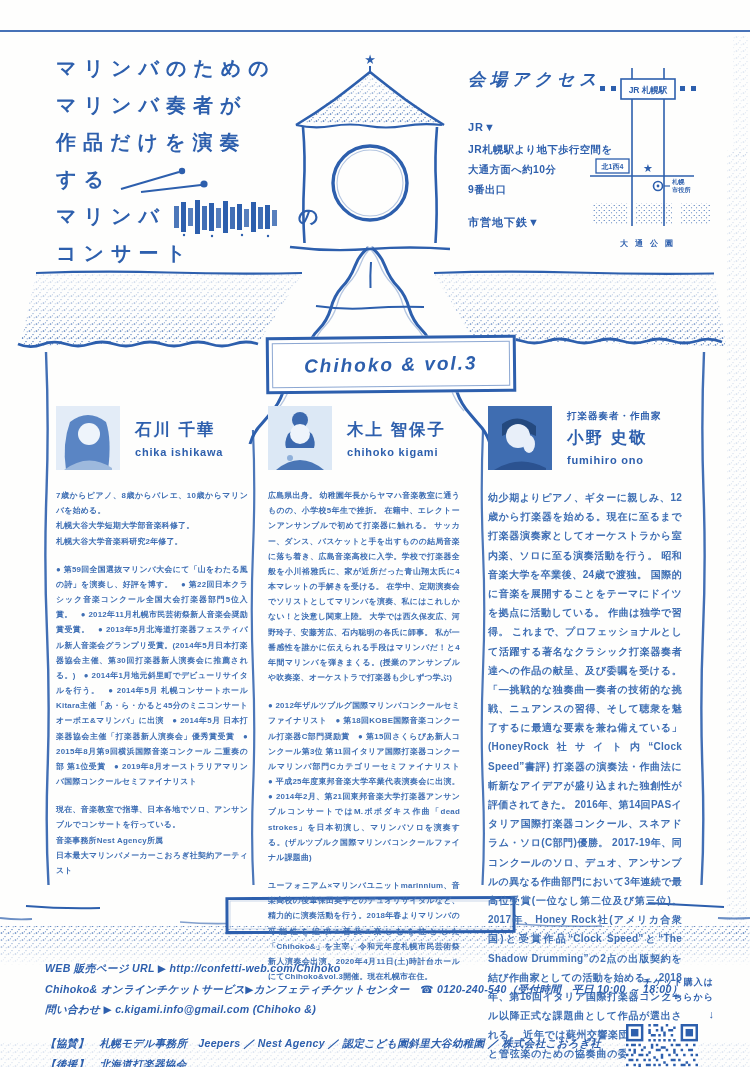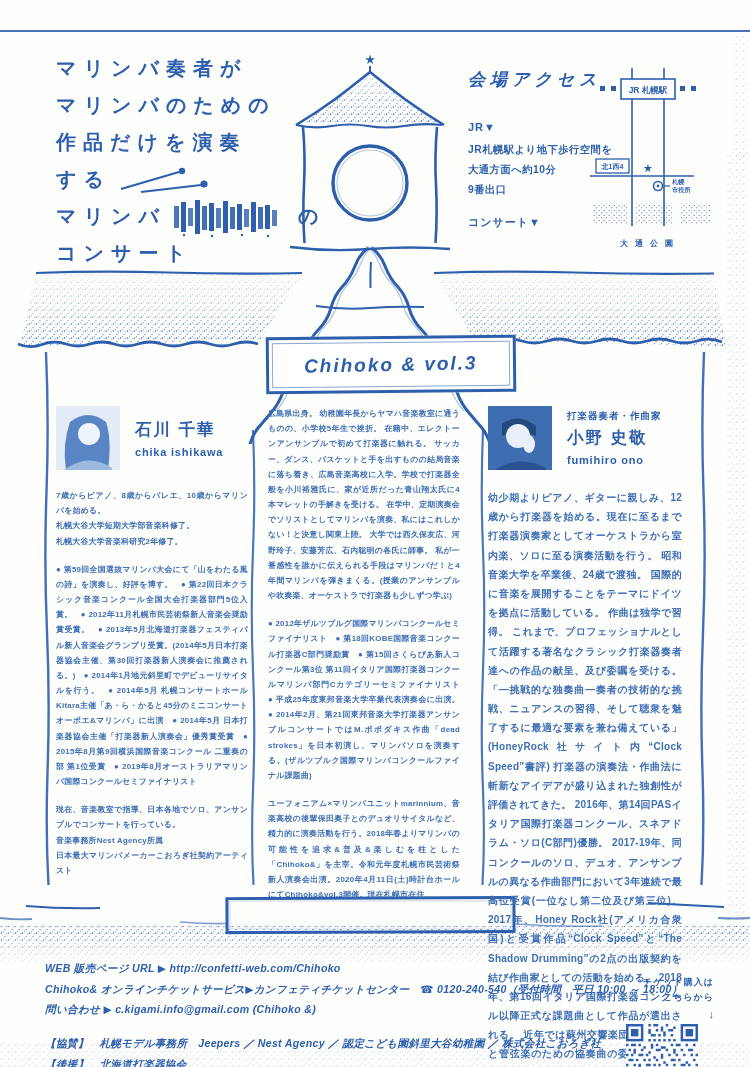"マリンバ奏者が" div.t-line { order: before "マリンバのための" -> after "マリンバのための" }
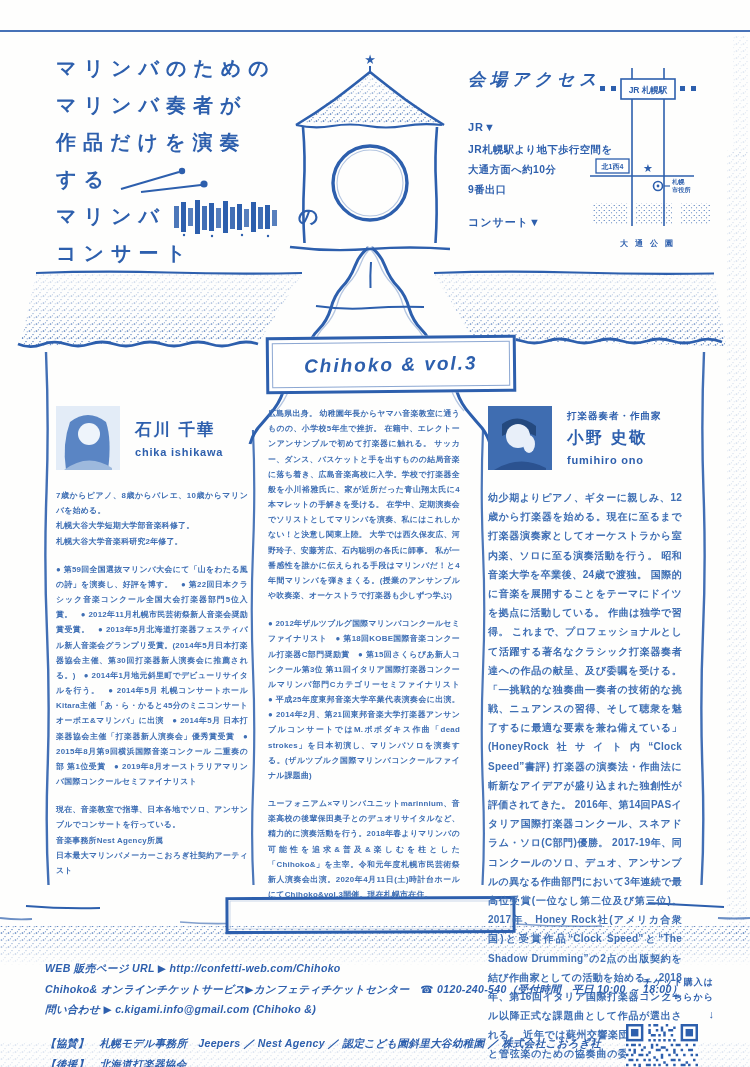"コンサート▼" div.acc-label { text: コンサート -> 市営地下鉄 }
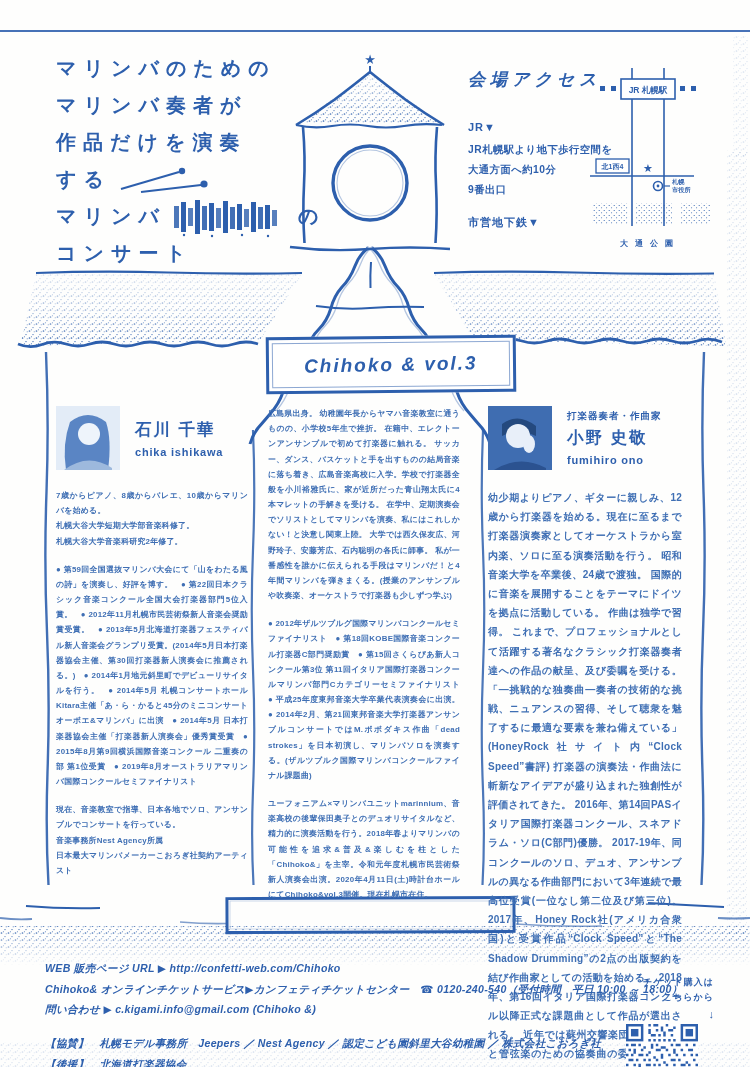"木上 智保子" div.p-head { html: none -> <div> <svg> <rect></rect> <circle></circle> <path></path> <circle></circle> <path></path> <circle></circle> </svg> <div> <h3>木上 智保子</h3> <div>chihoko kigami</div> </div> </div> }
